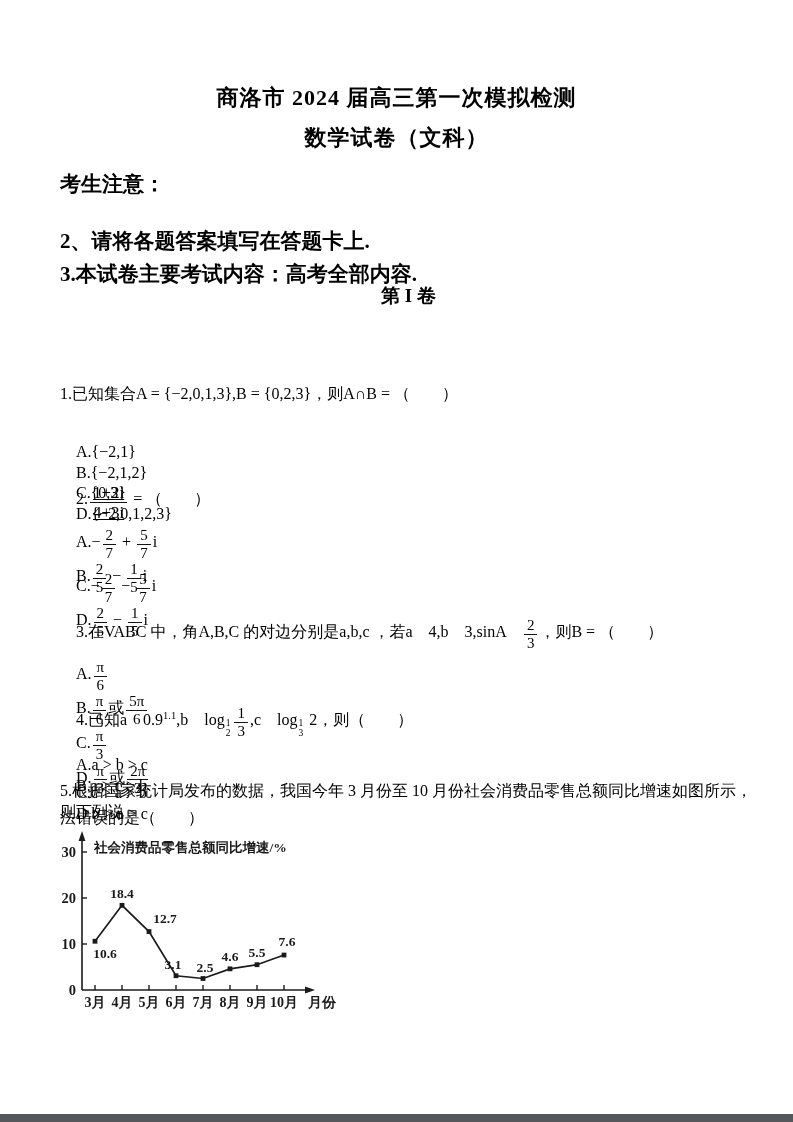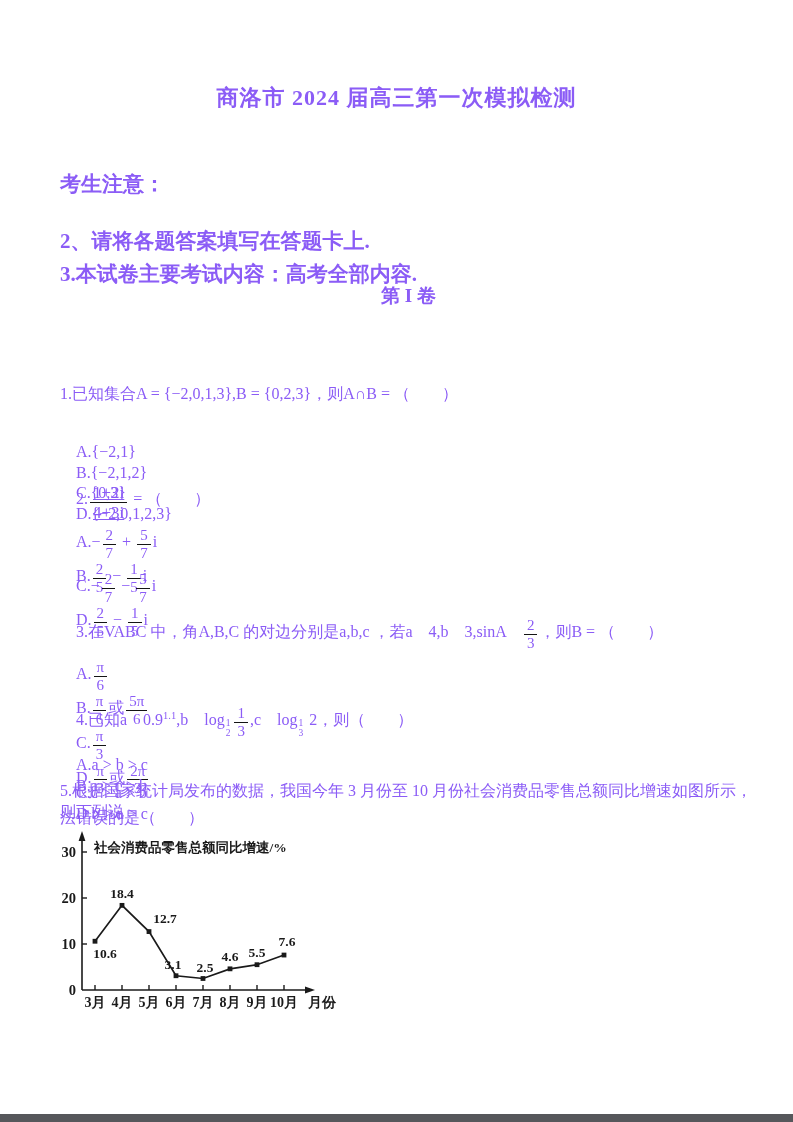"商洛市 2024 届高三第一次模拟检测" .page { color: #8b5cf6 -> #000000 }
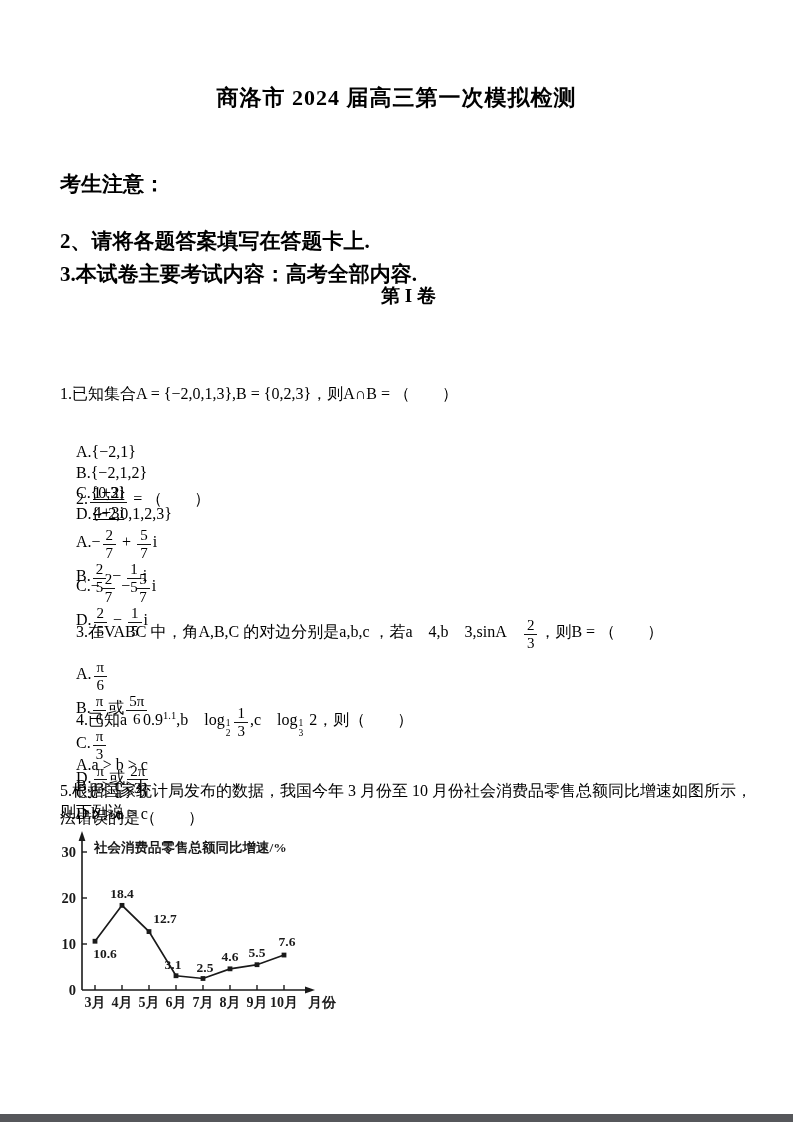"数学试卷（文科）" div.line { html: none -> <div>数学试卷（文科）</div> }
